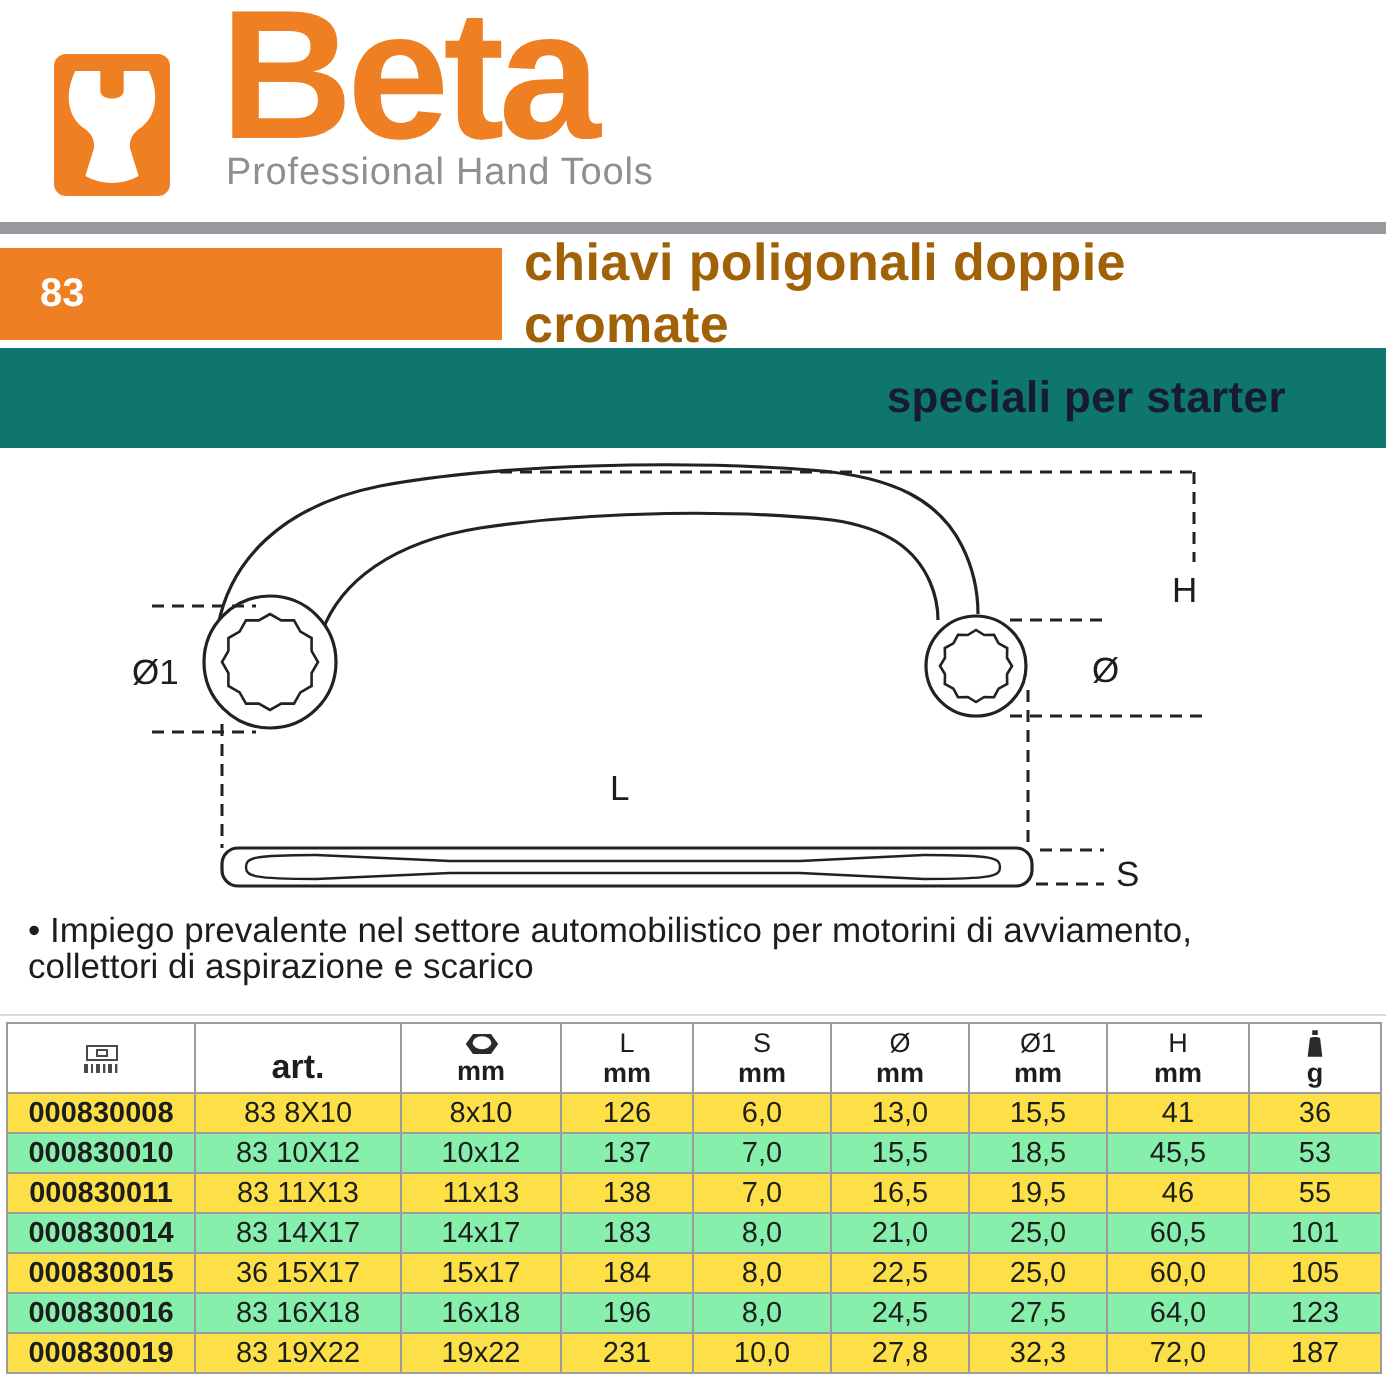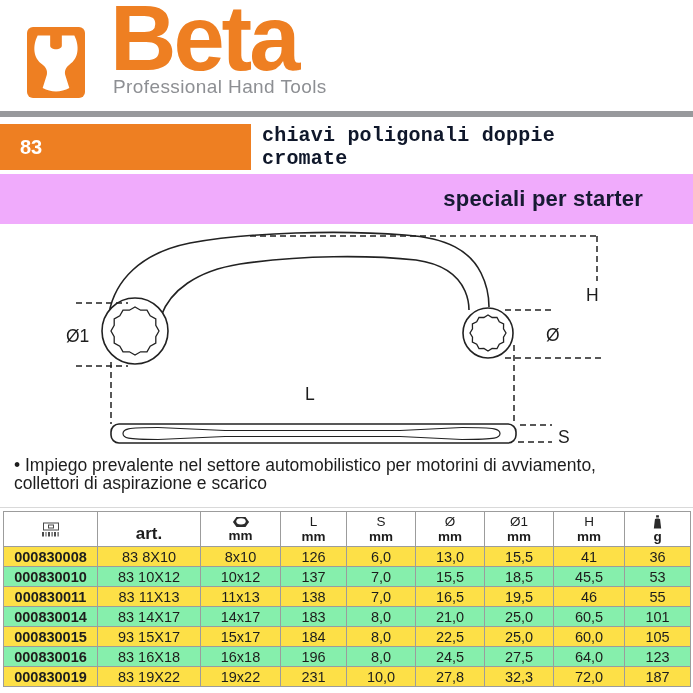"chiavi poligonali doppie cromate" .title { color: #0f172a -> #a16207; font-family: Liberation Mono, monospace -> none; font-size: 20px -> 26px }
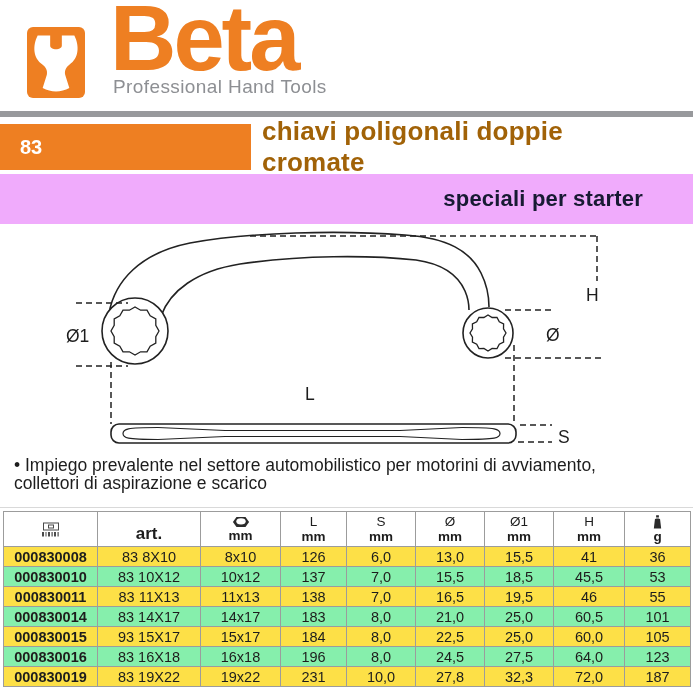"speciali per starter" .subtitle-band { background: #f0abfc -> #0f766e }
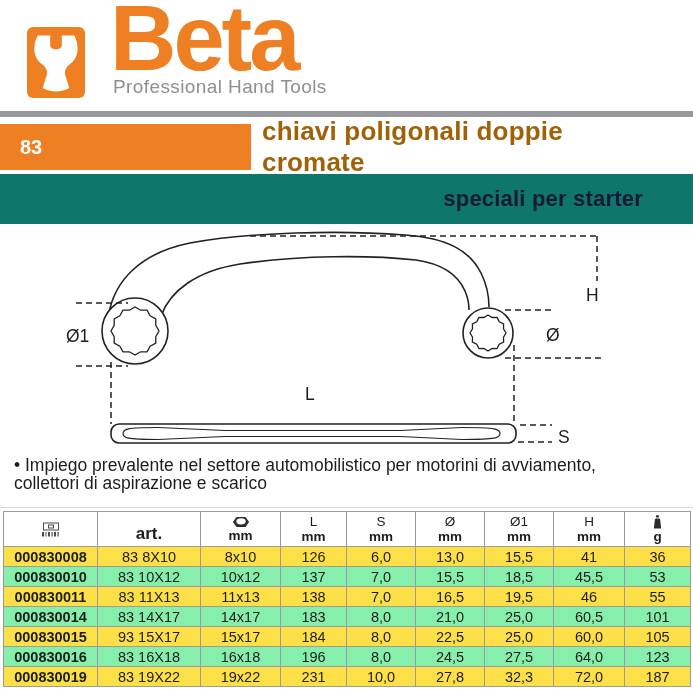"93 15X17" td { text: 93 -> 36 }
